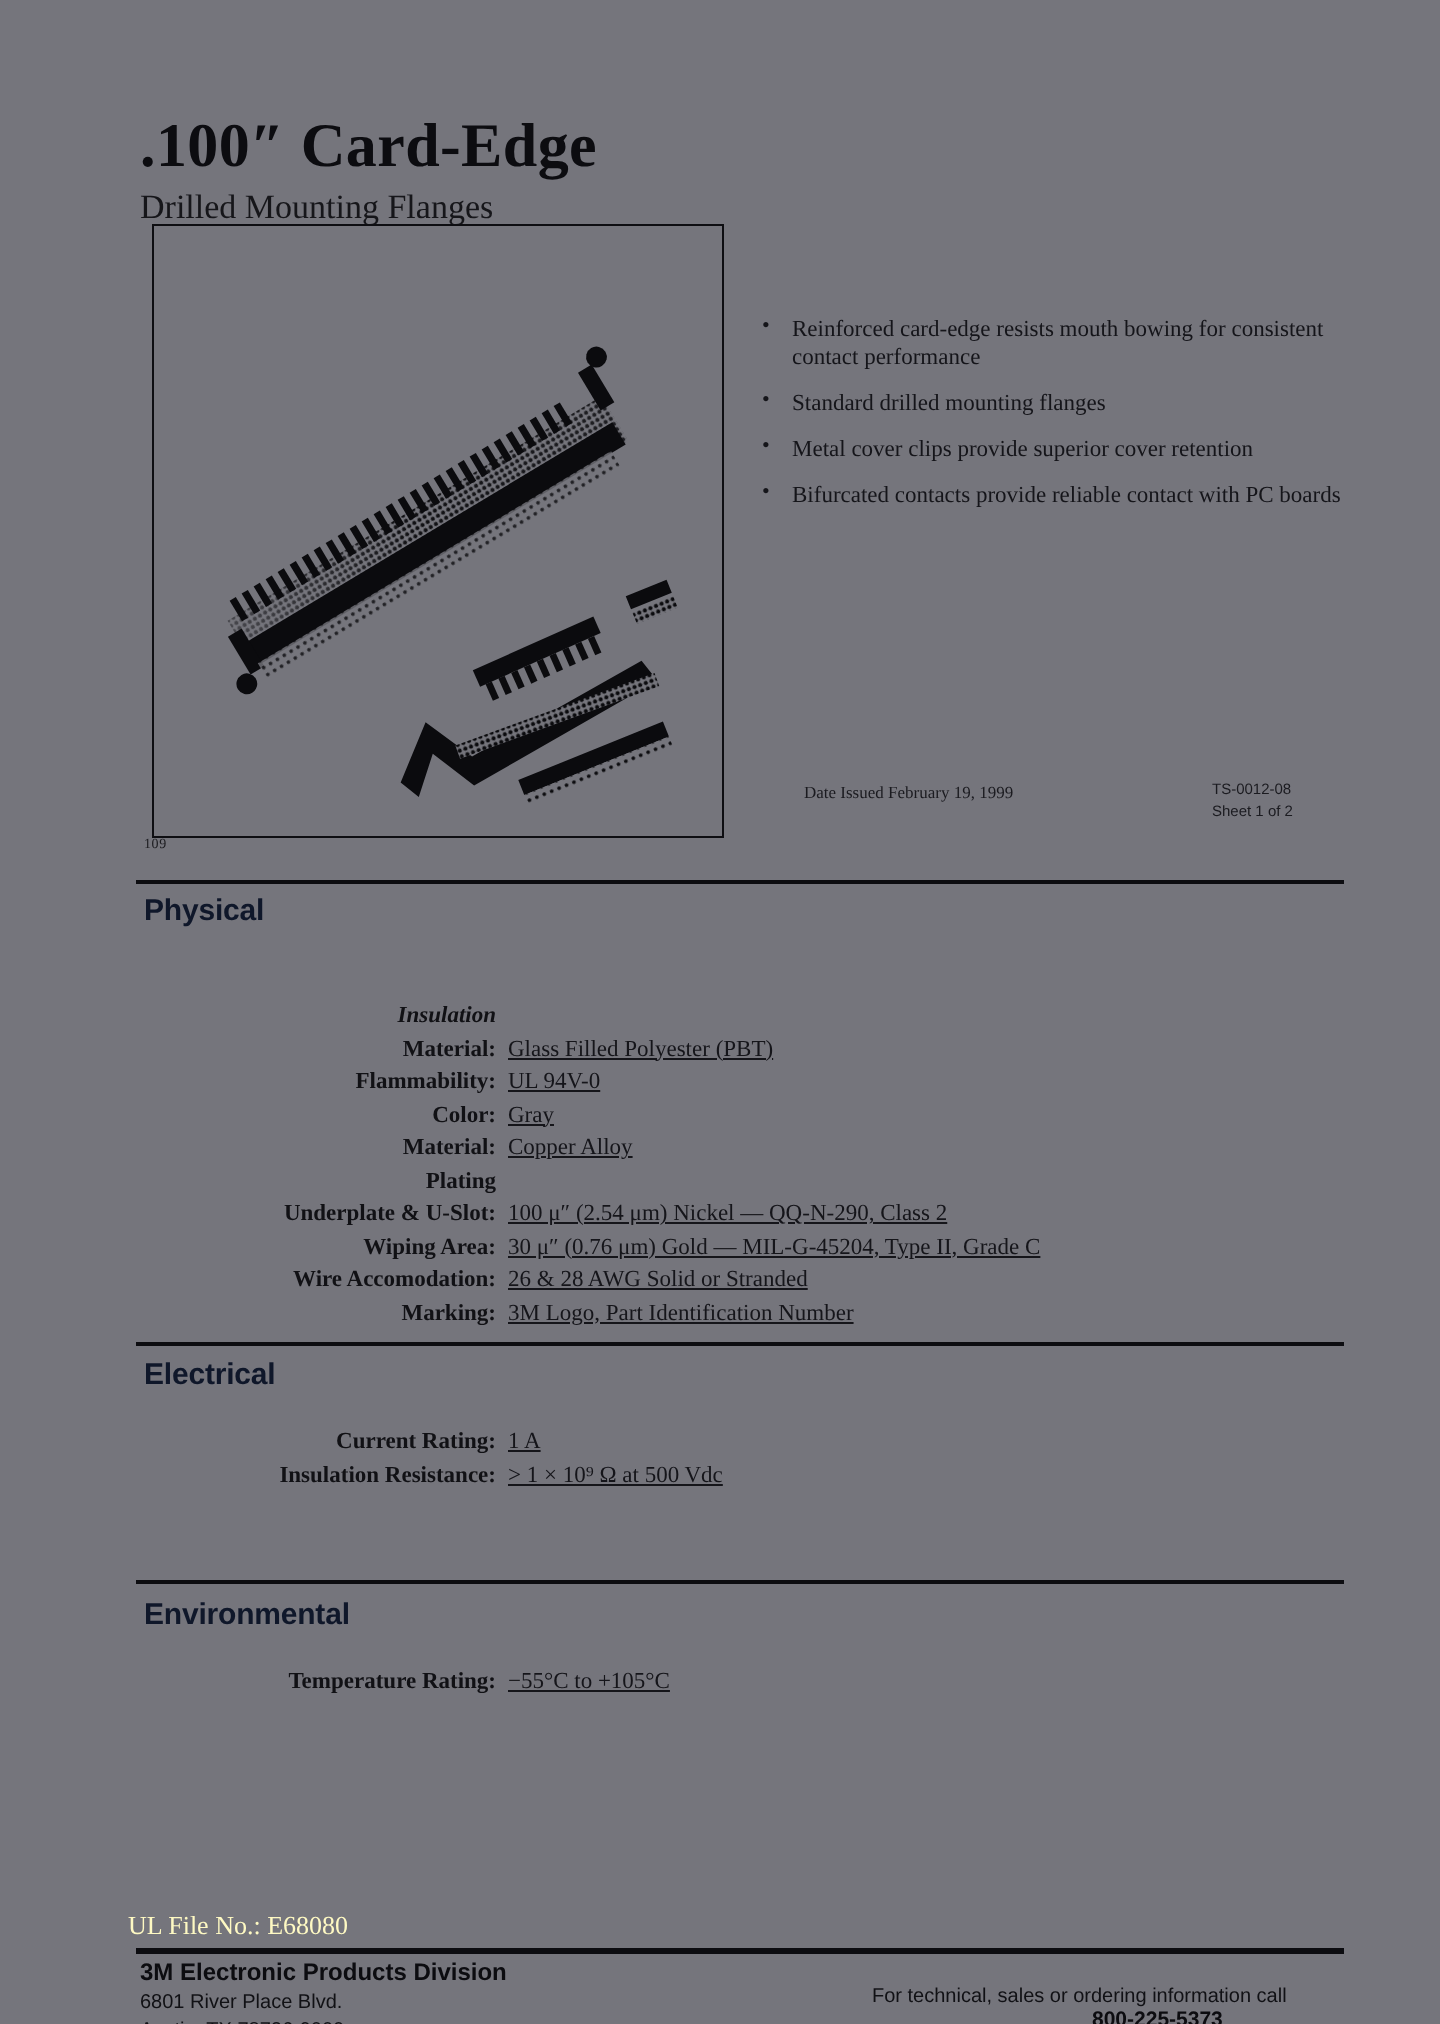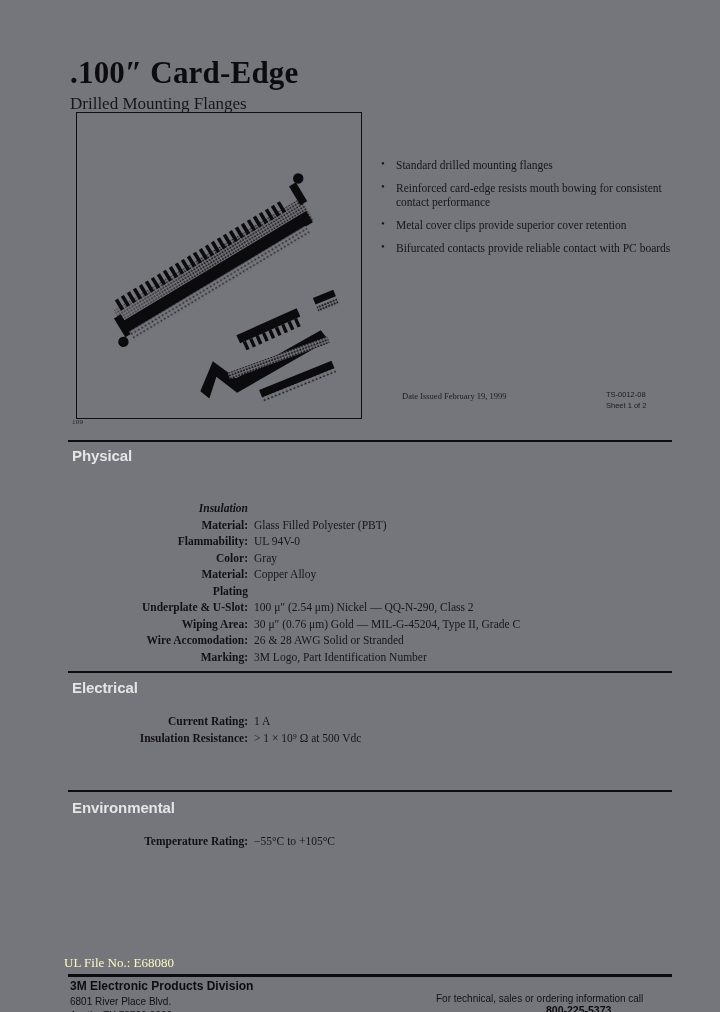"Standard drilled mounting flanges" div.feature { order: before "Reinforced card-edge resists mouth" -> after "Reinforced card-edge resists mouth" }
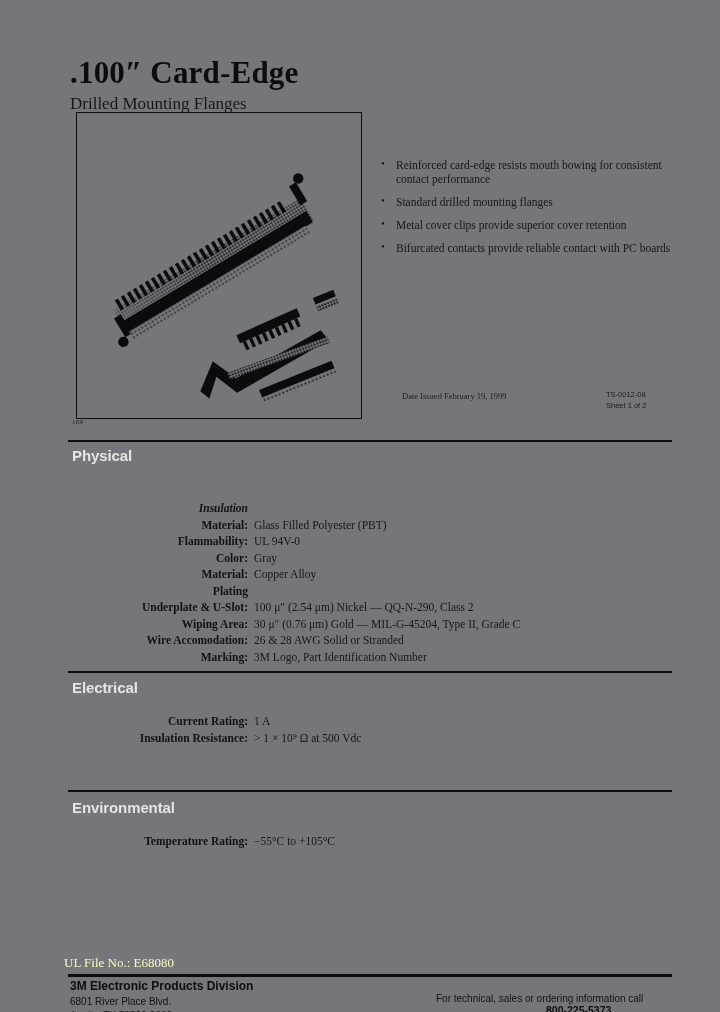"Physical" .section-head { color: #e5e5e5 -> #0f172a }
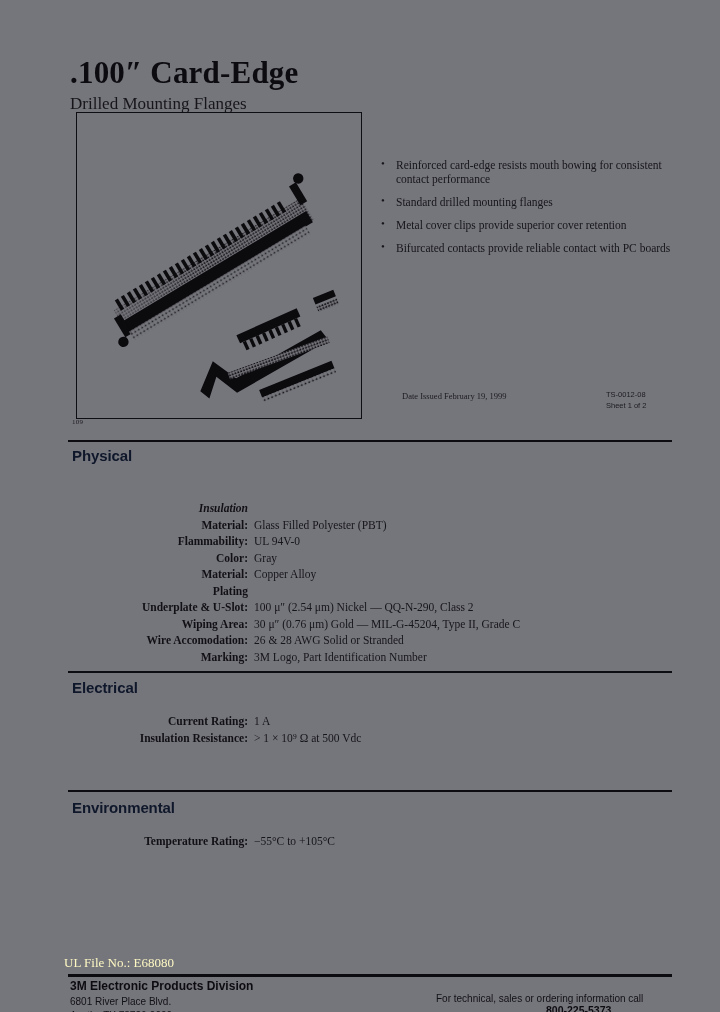"Glass Filled Polyester (PBT)" .spec-table td.val { text-decoration: none -> underline }
